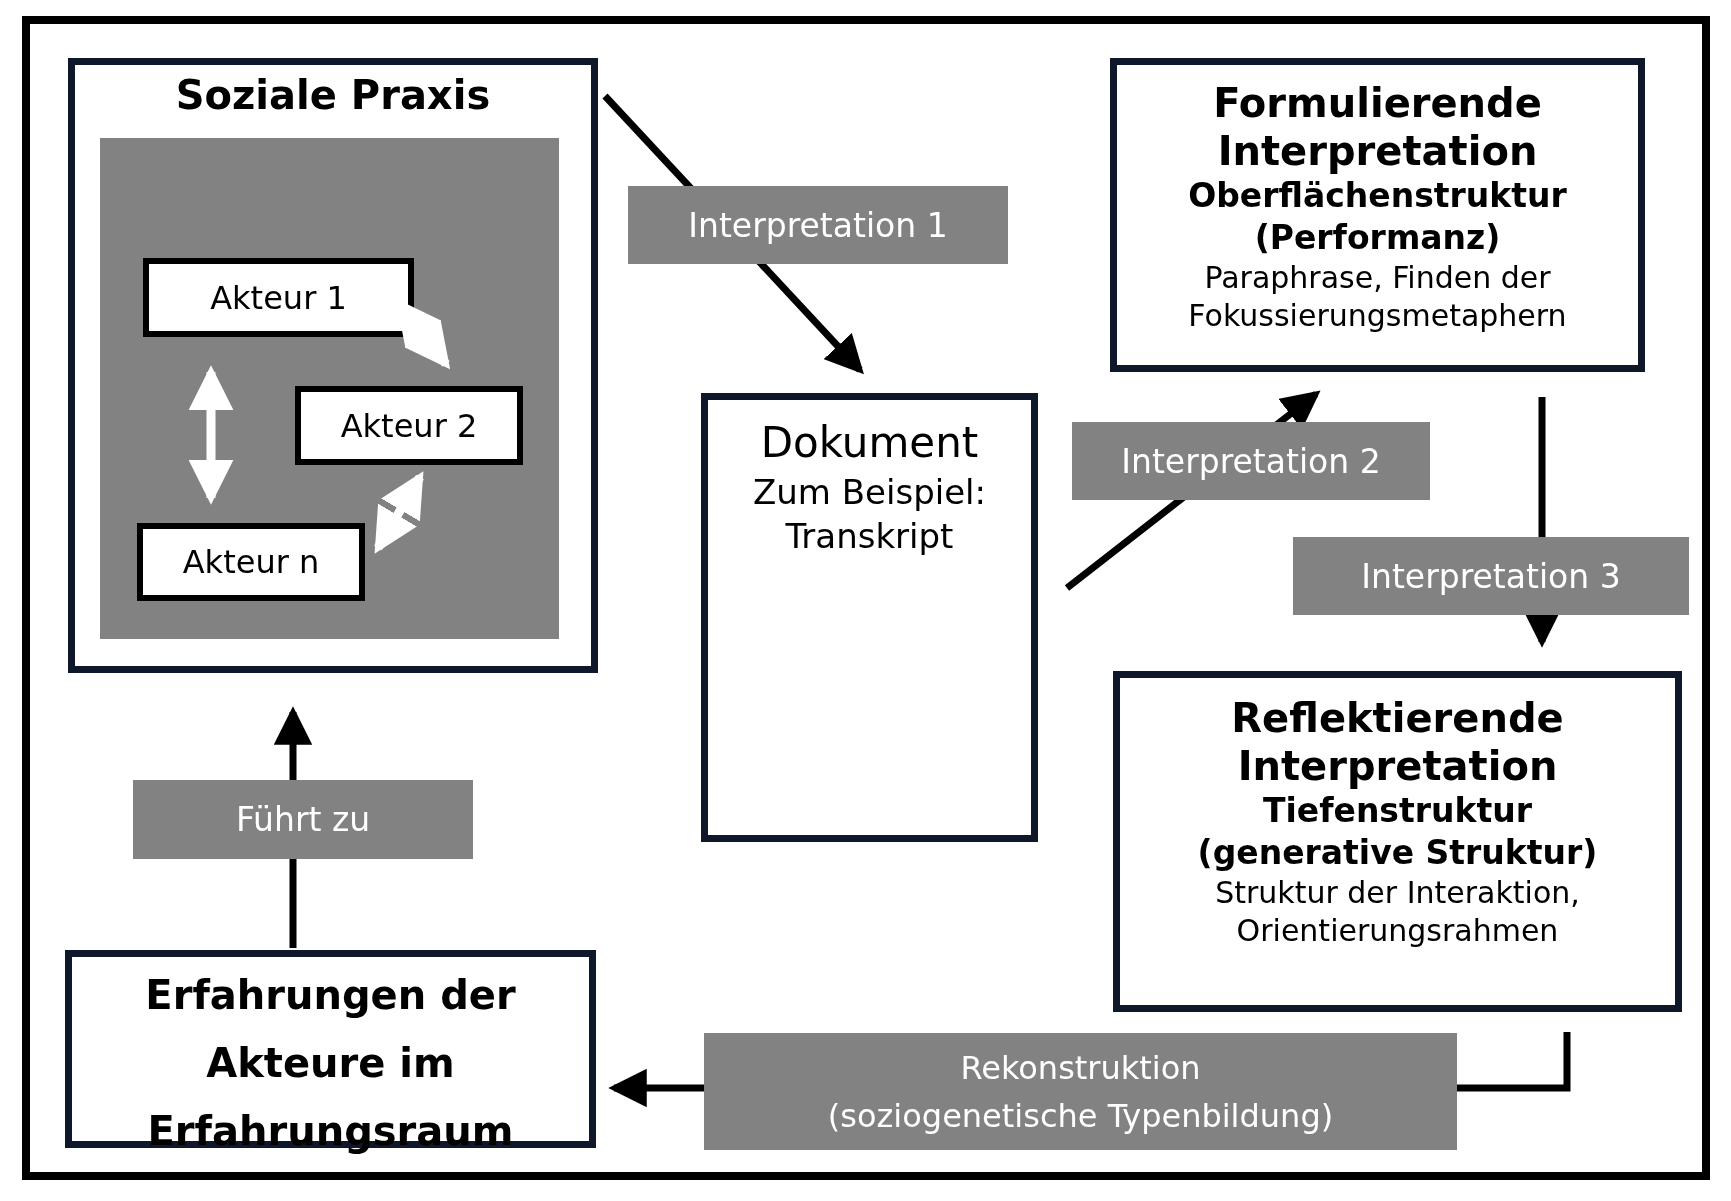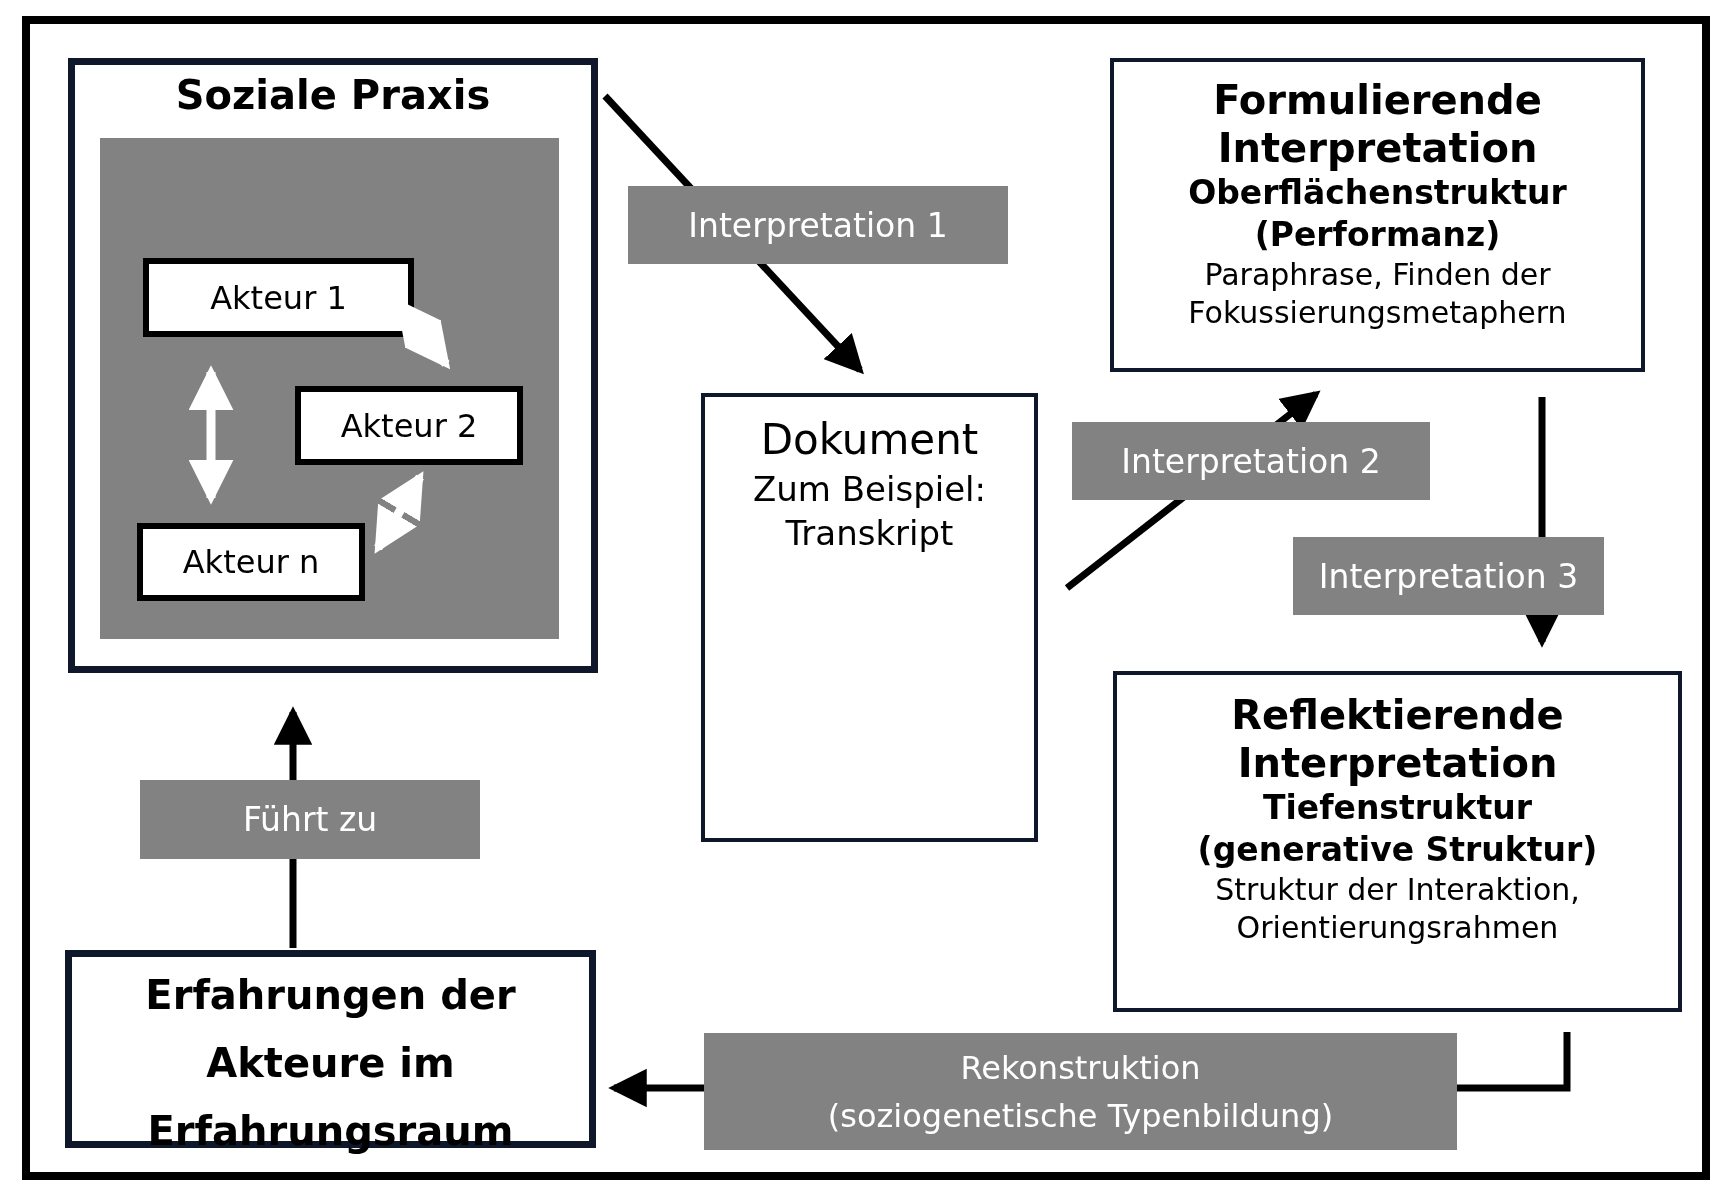"Formulierende" .wbox { border: 4px solid #0f172a -> 7px solid #0f172a }
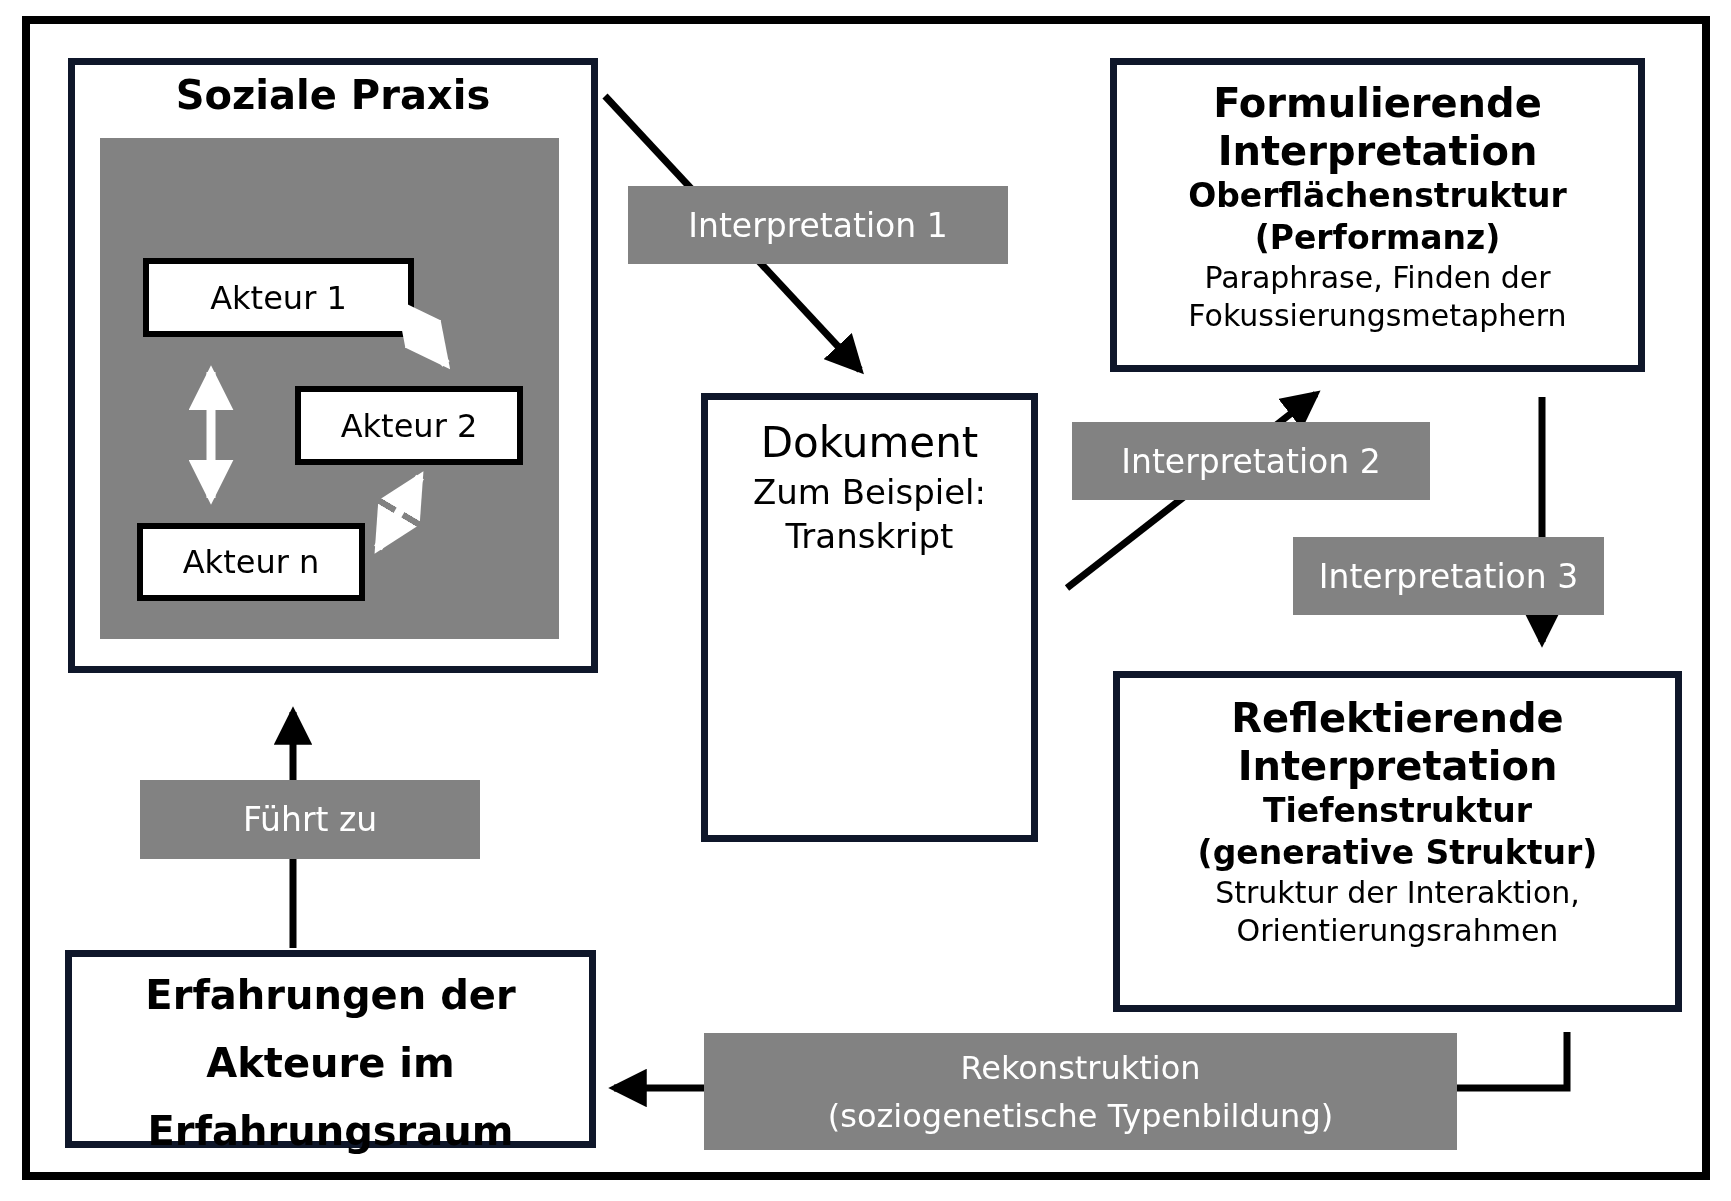"Interpretation 3" div.abs { width: 311px -> 396px }
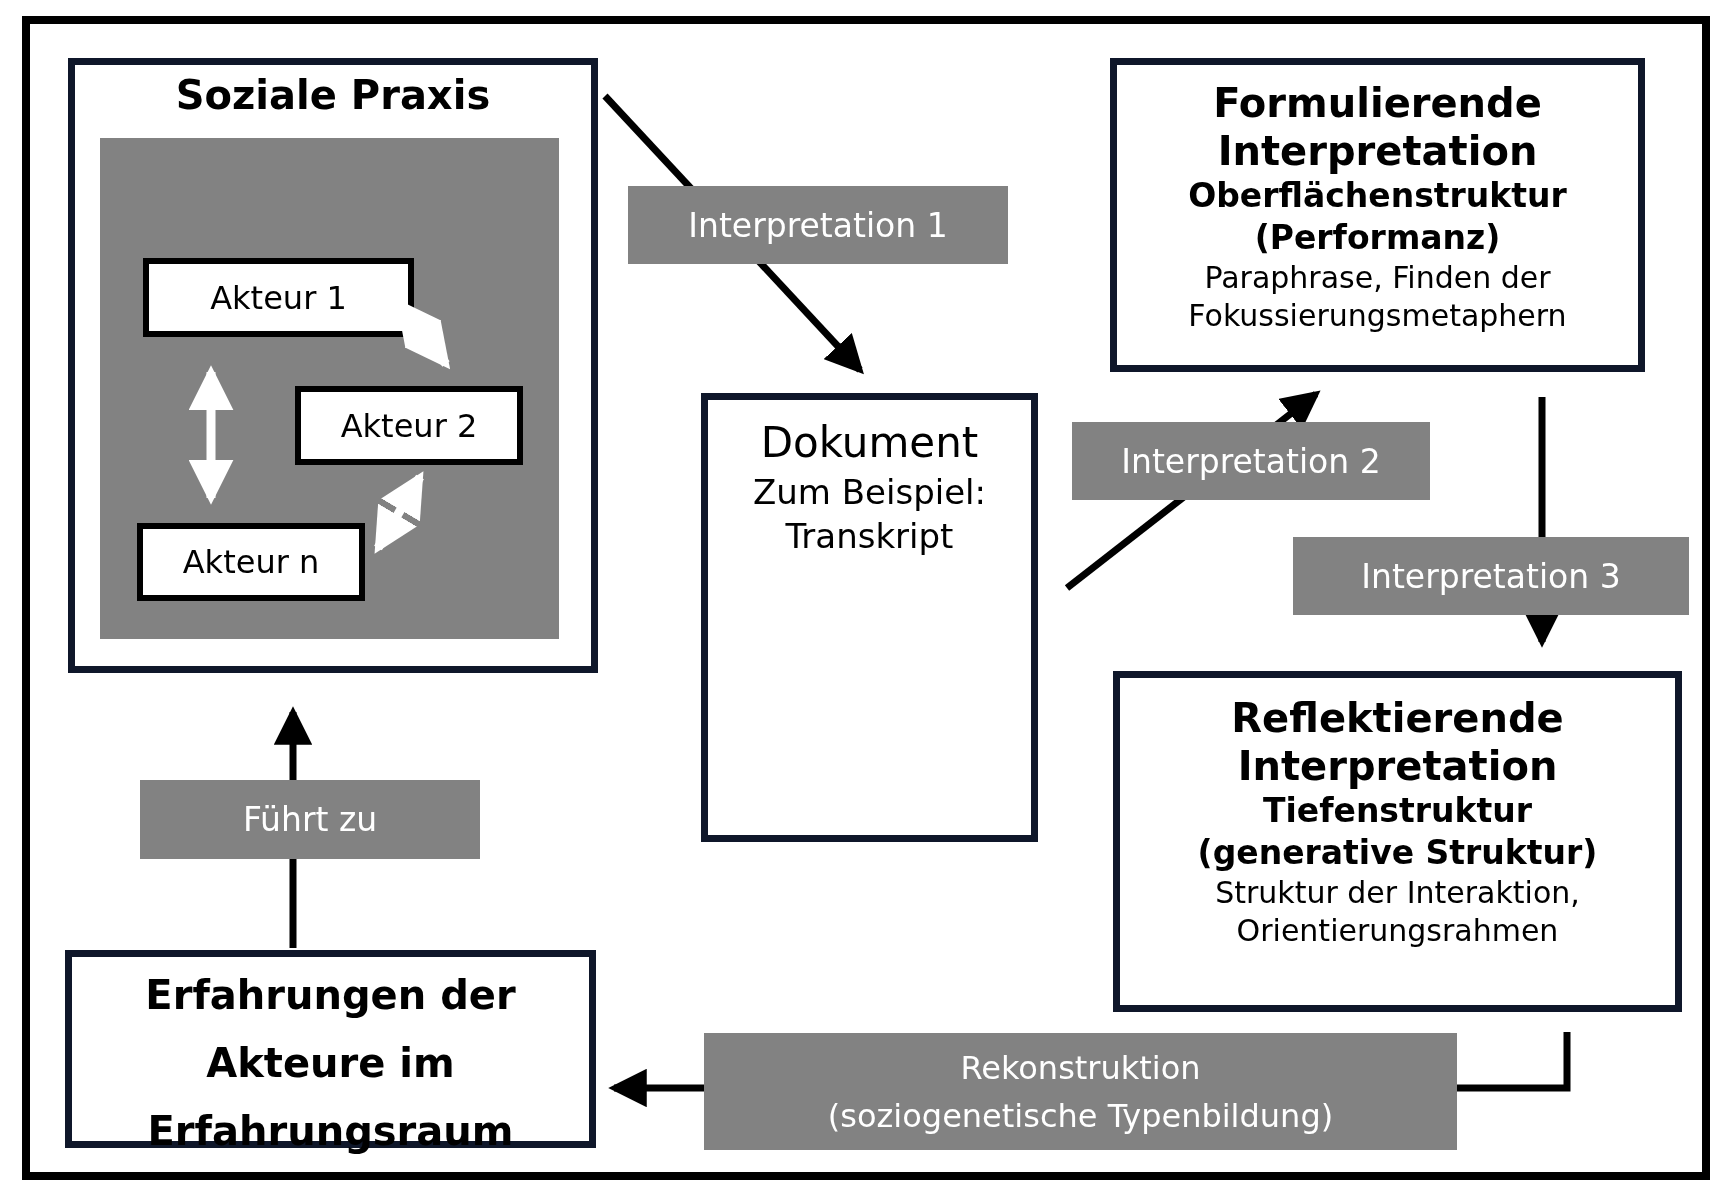"Führt zu" div.abs { margin-left: 7px -> none }
